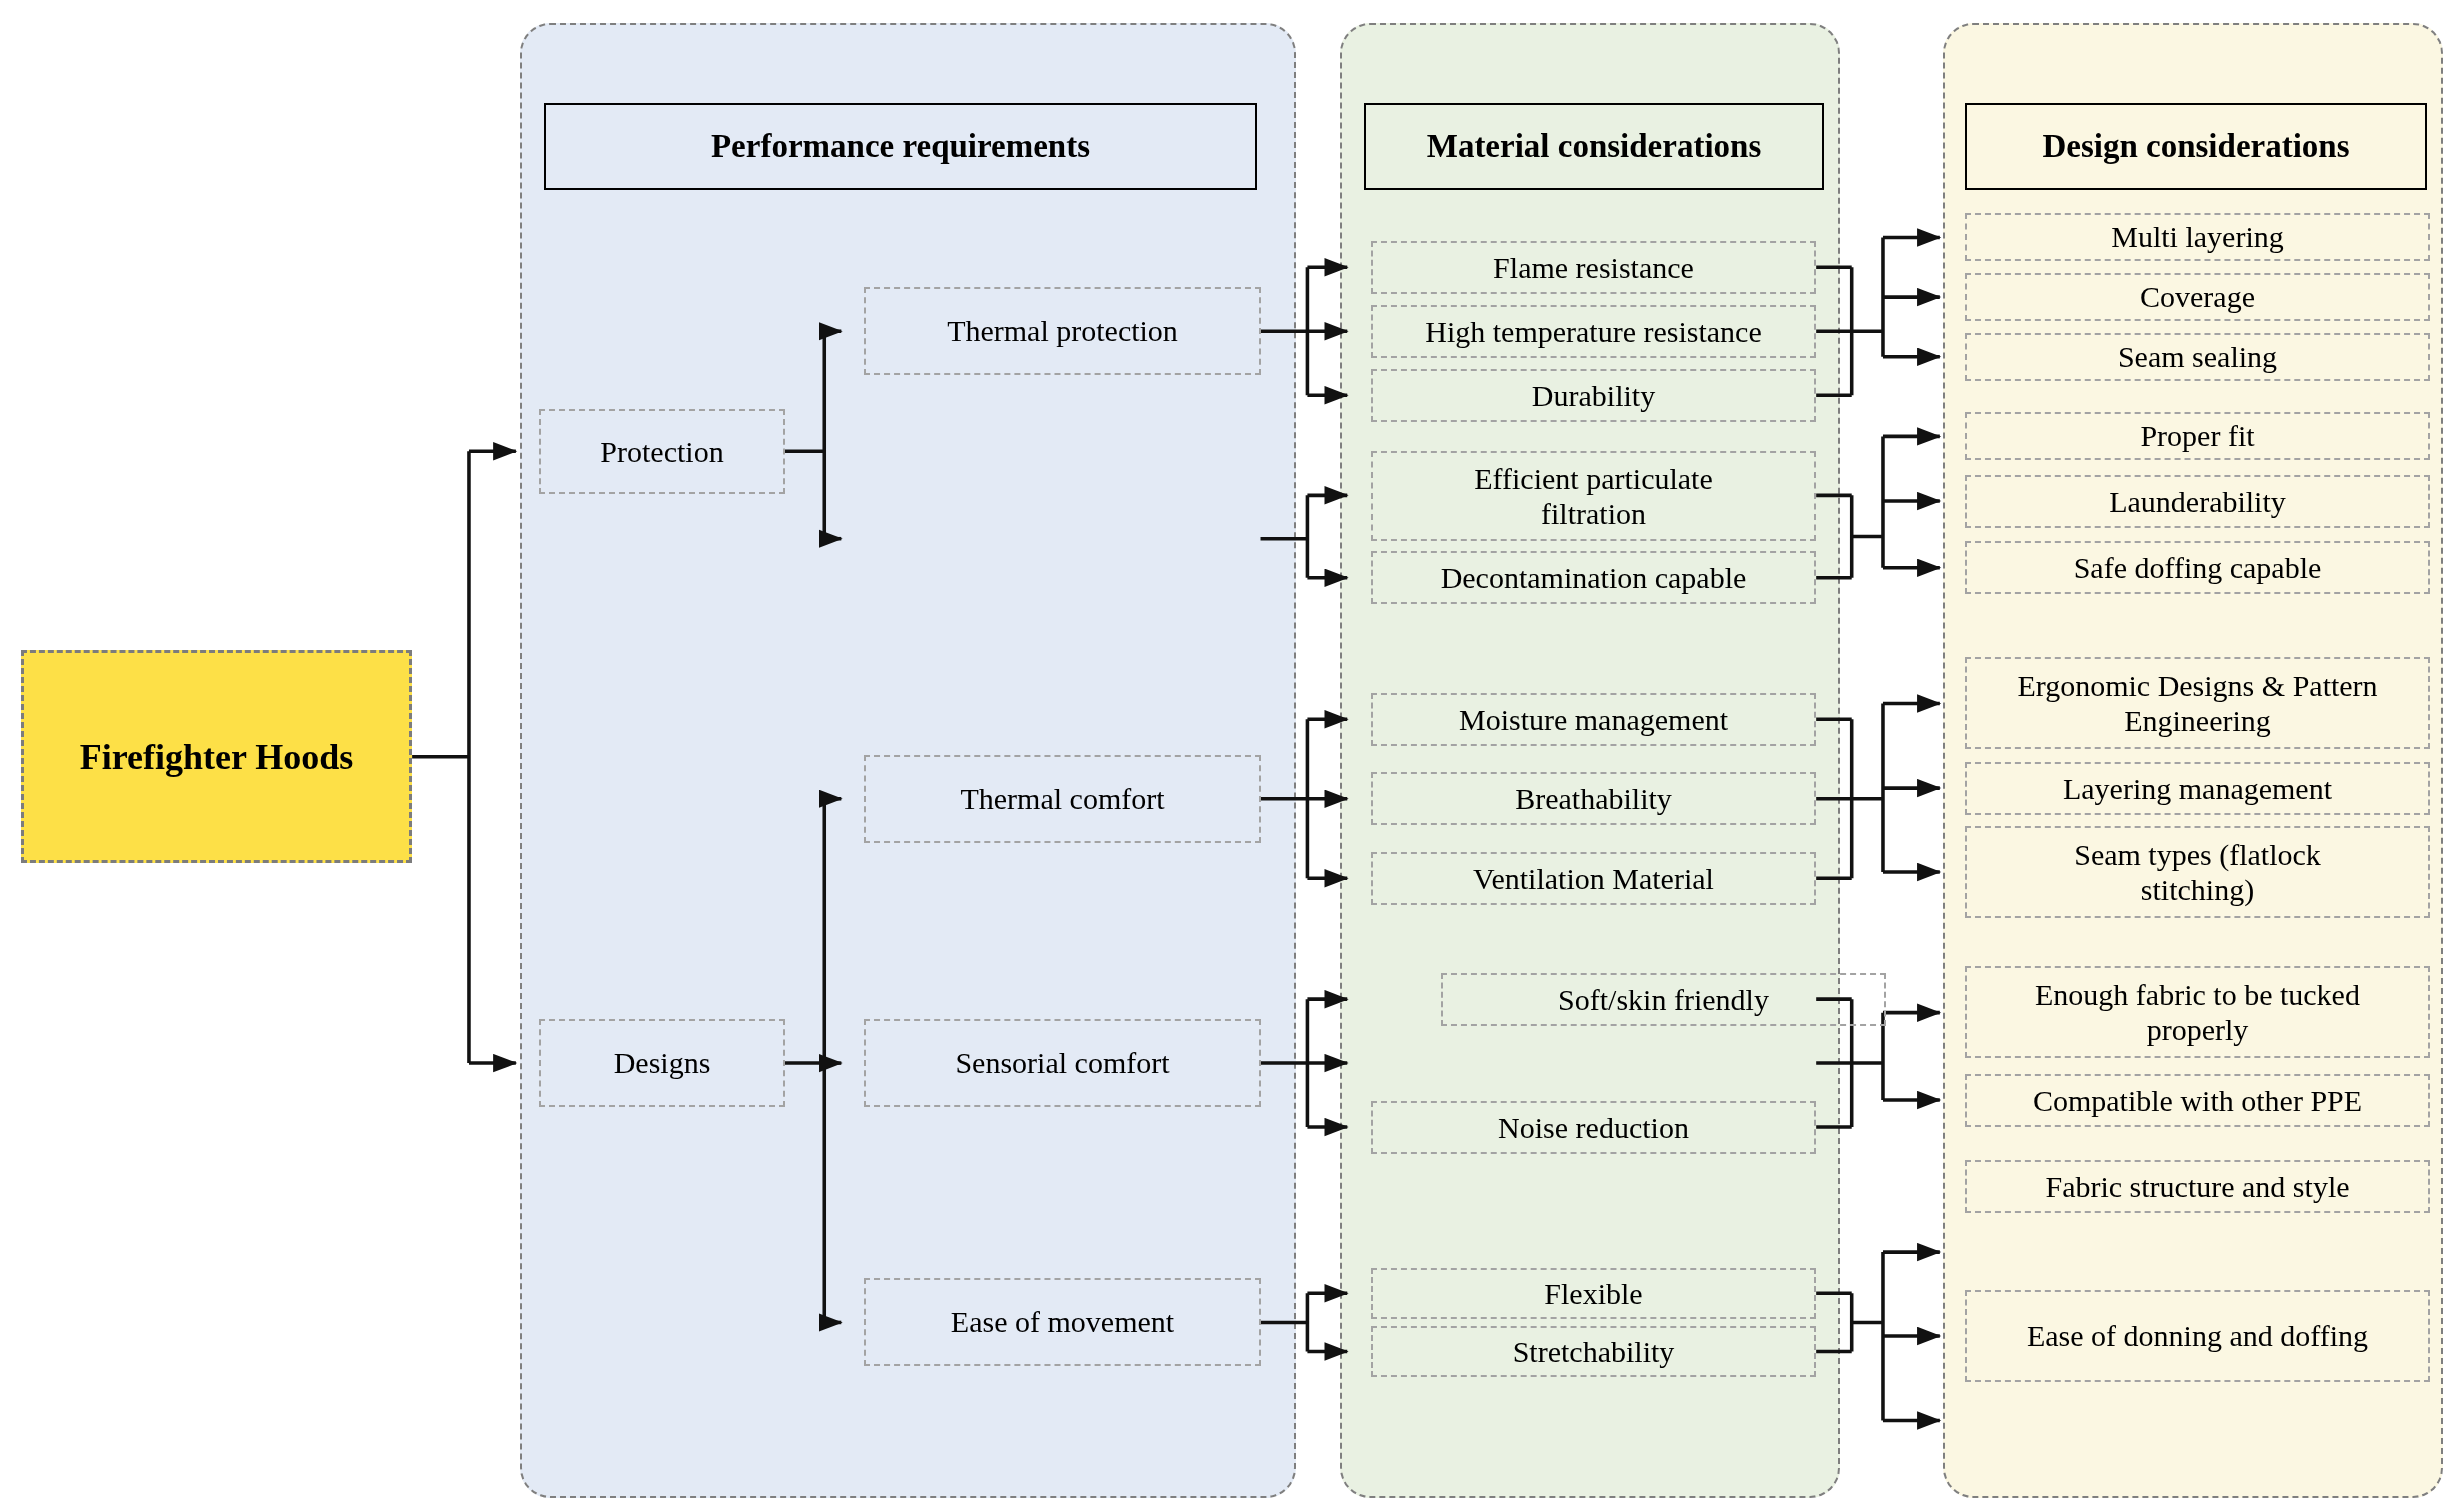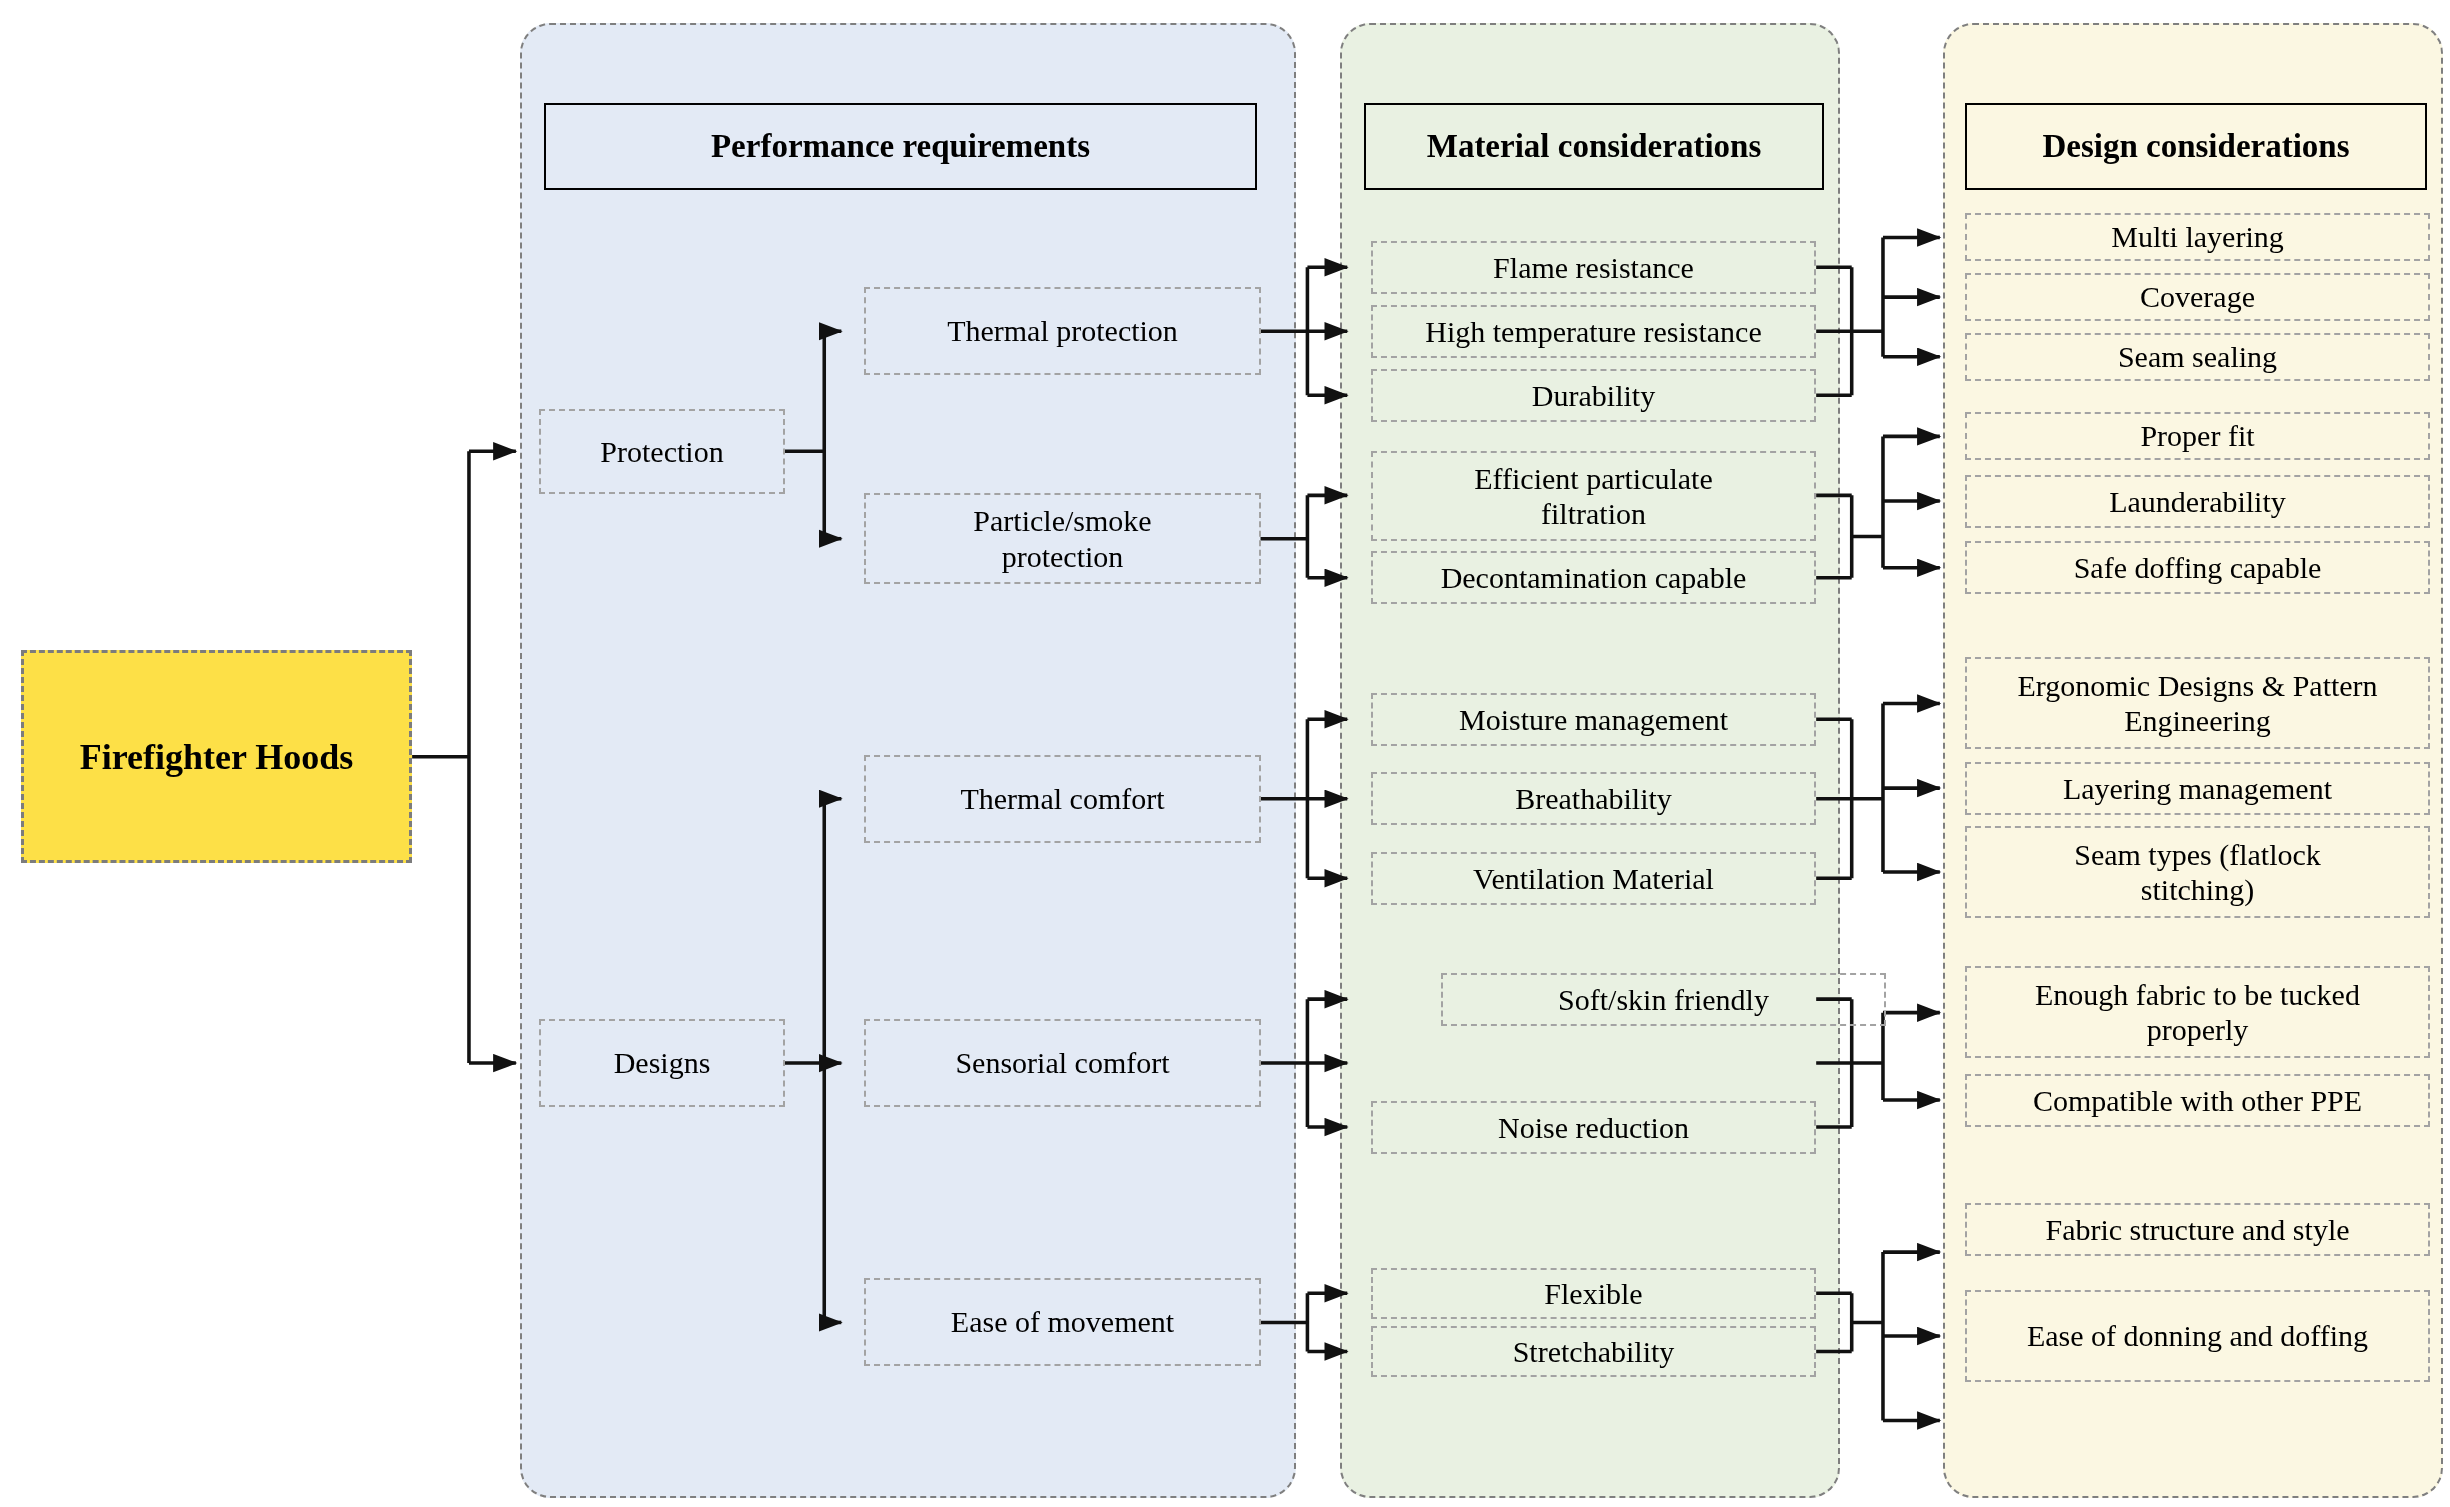"Particle/smoke protection" div.node { html: <div>Particle/smoke protection</div> -> none }
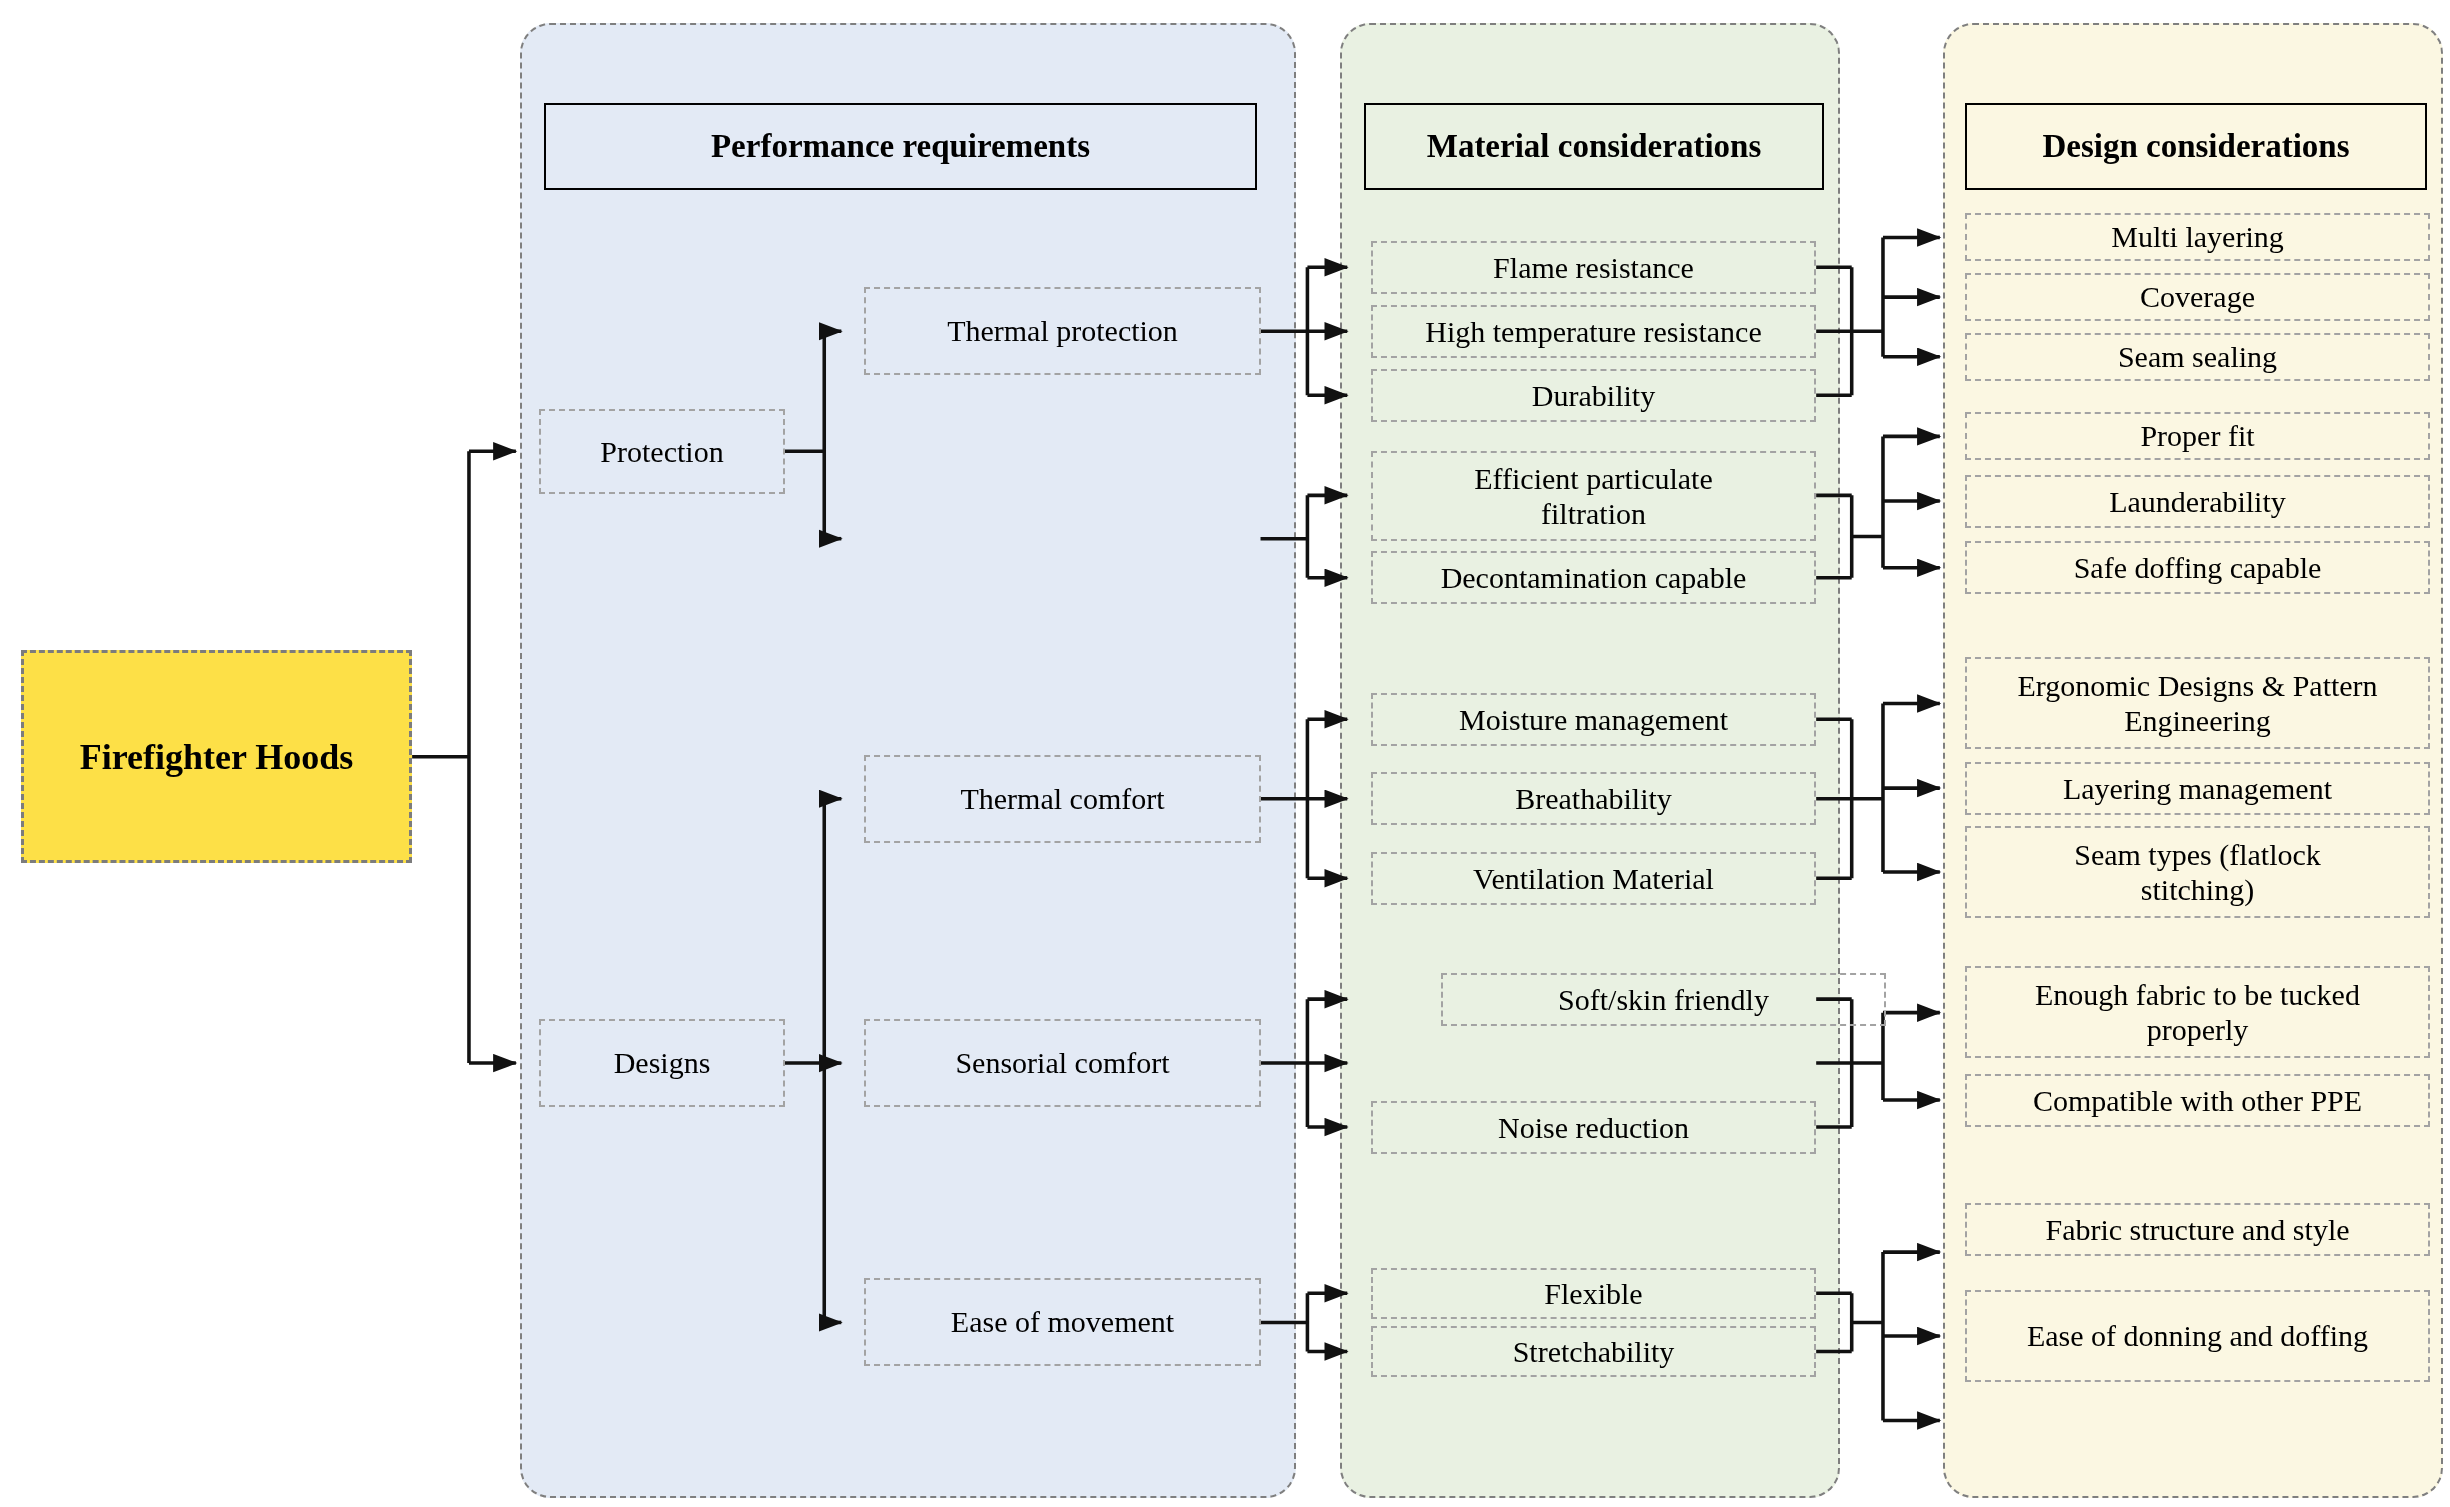"Fabric structure and style" div.node { top: 1203px -> 1160px }
